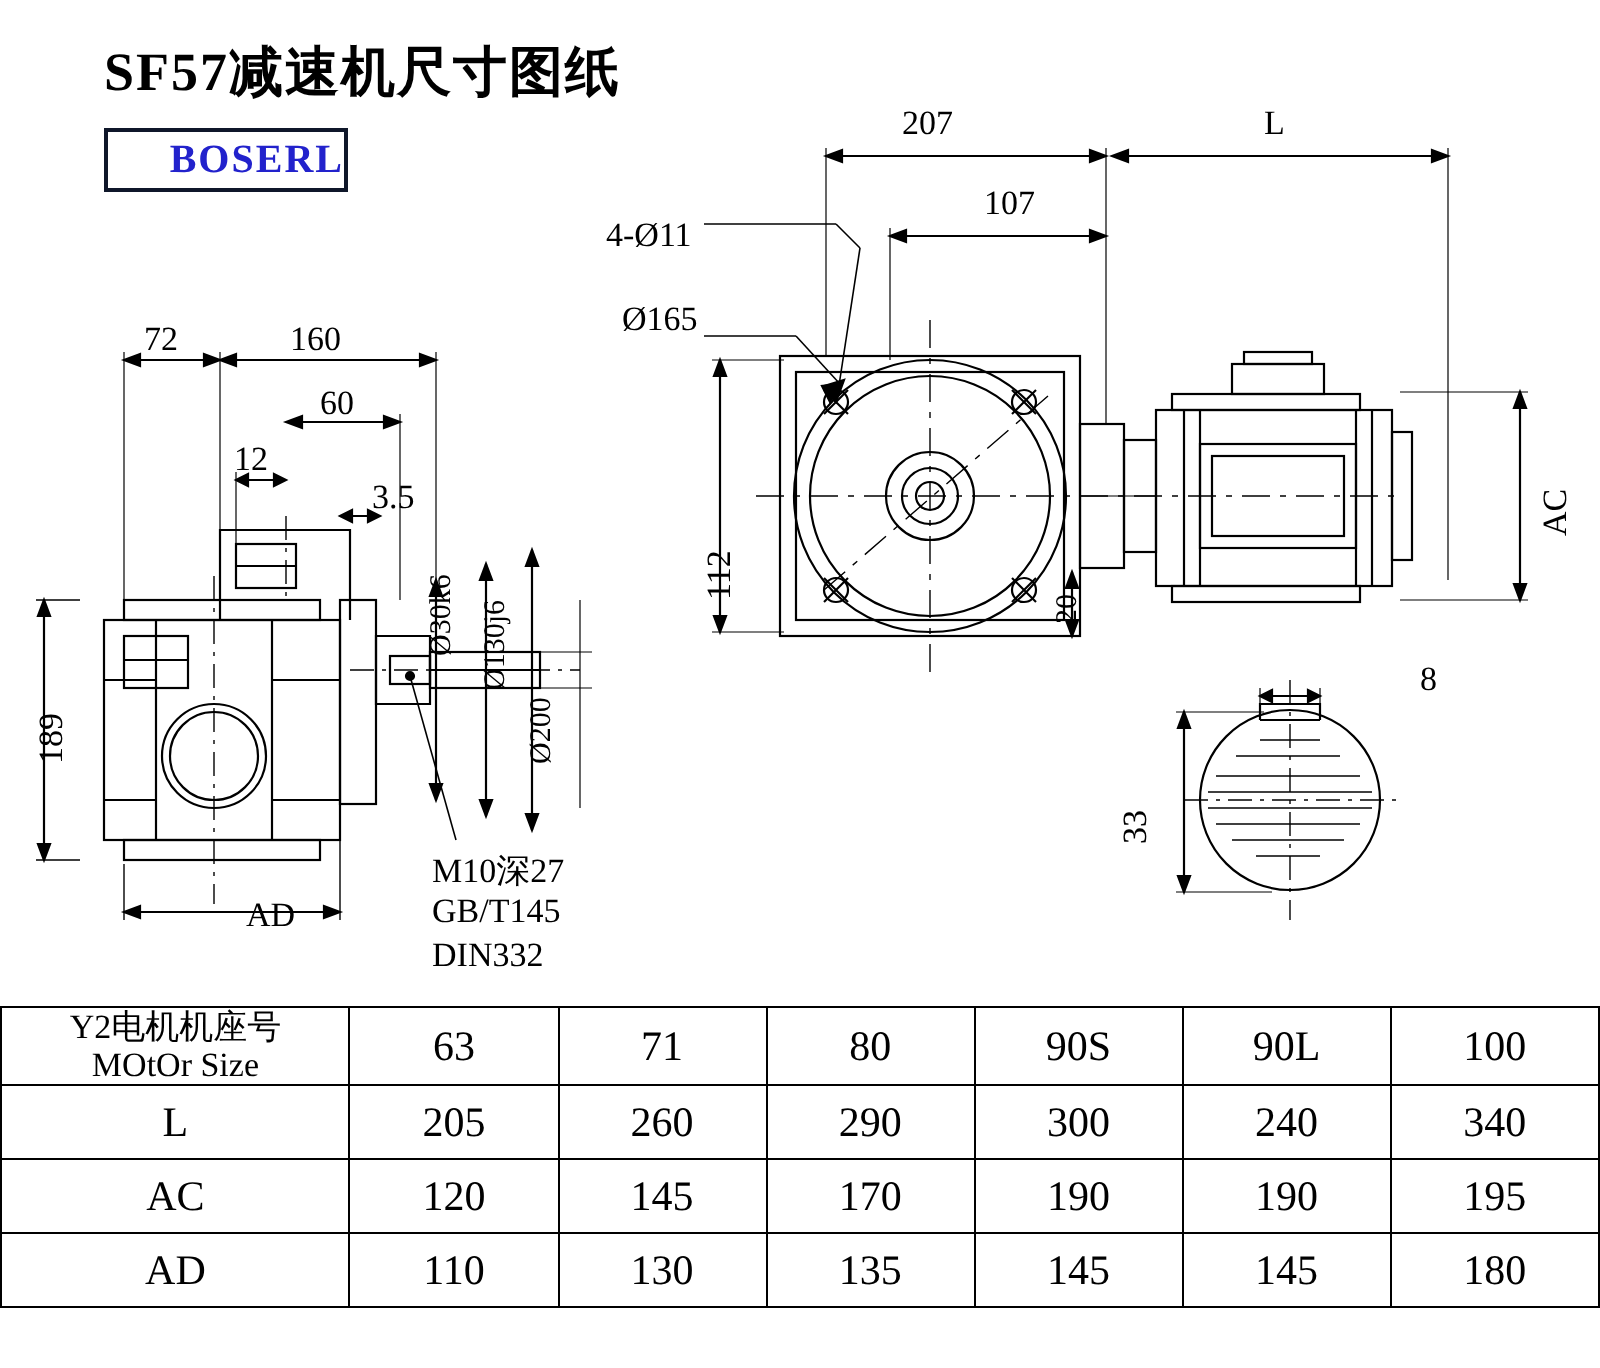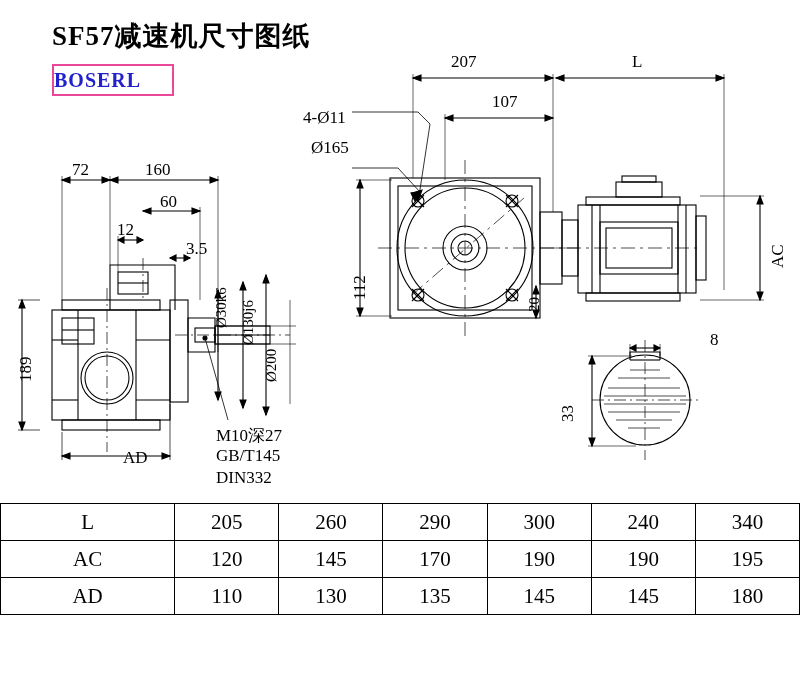"BOSERL" #logo { border: 2px solid #ec4899 -> 2px solid #0f172a; justify-content: flex-start -> flex-end }
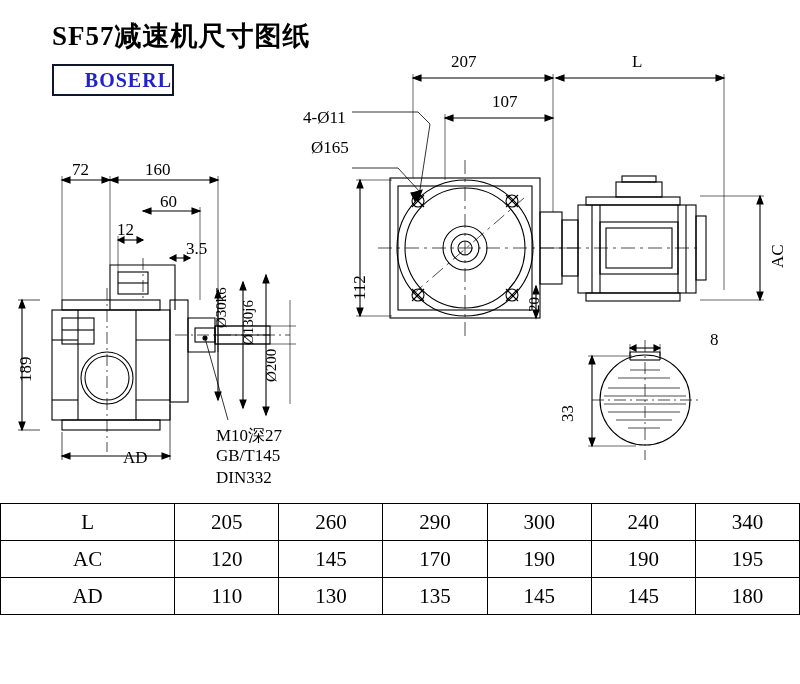"Ø165" div.lbl { top: 138px -> 150px }
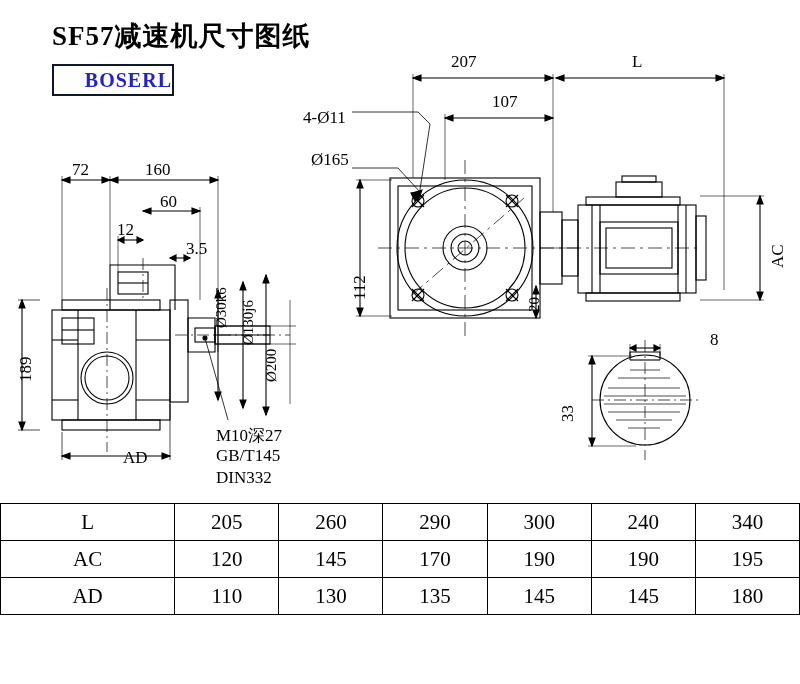"Y2电机机座号" tr { html: none -> <tr> <td> <div>Y2电机机座号</div> <div>MOtOr Size</div> </td> <td>63</td> <td>71</td> <td>80</td> <td>90S</td> <td>90L</td> <td>100</td> </tr> }
